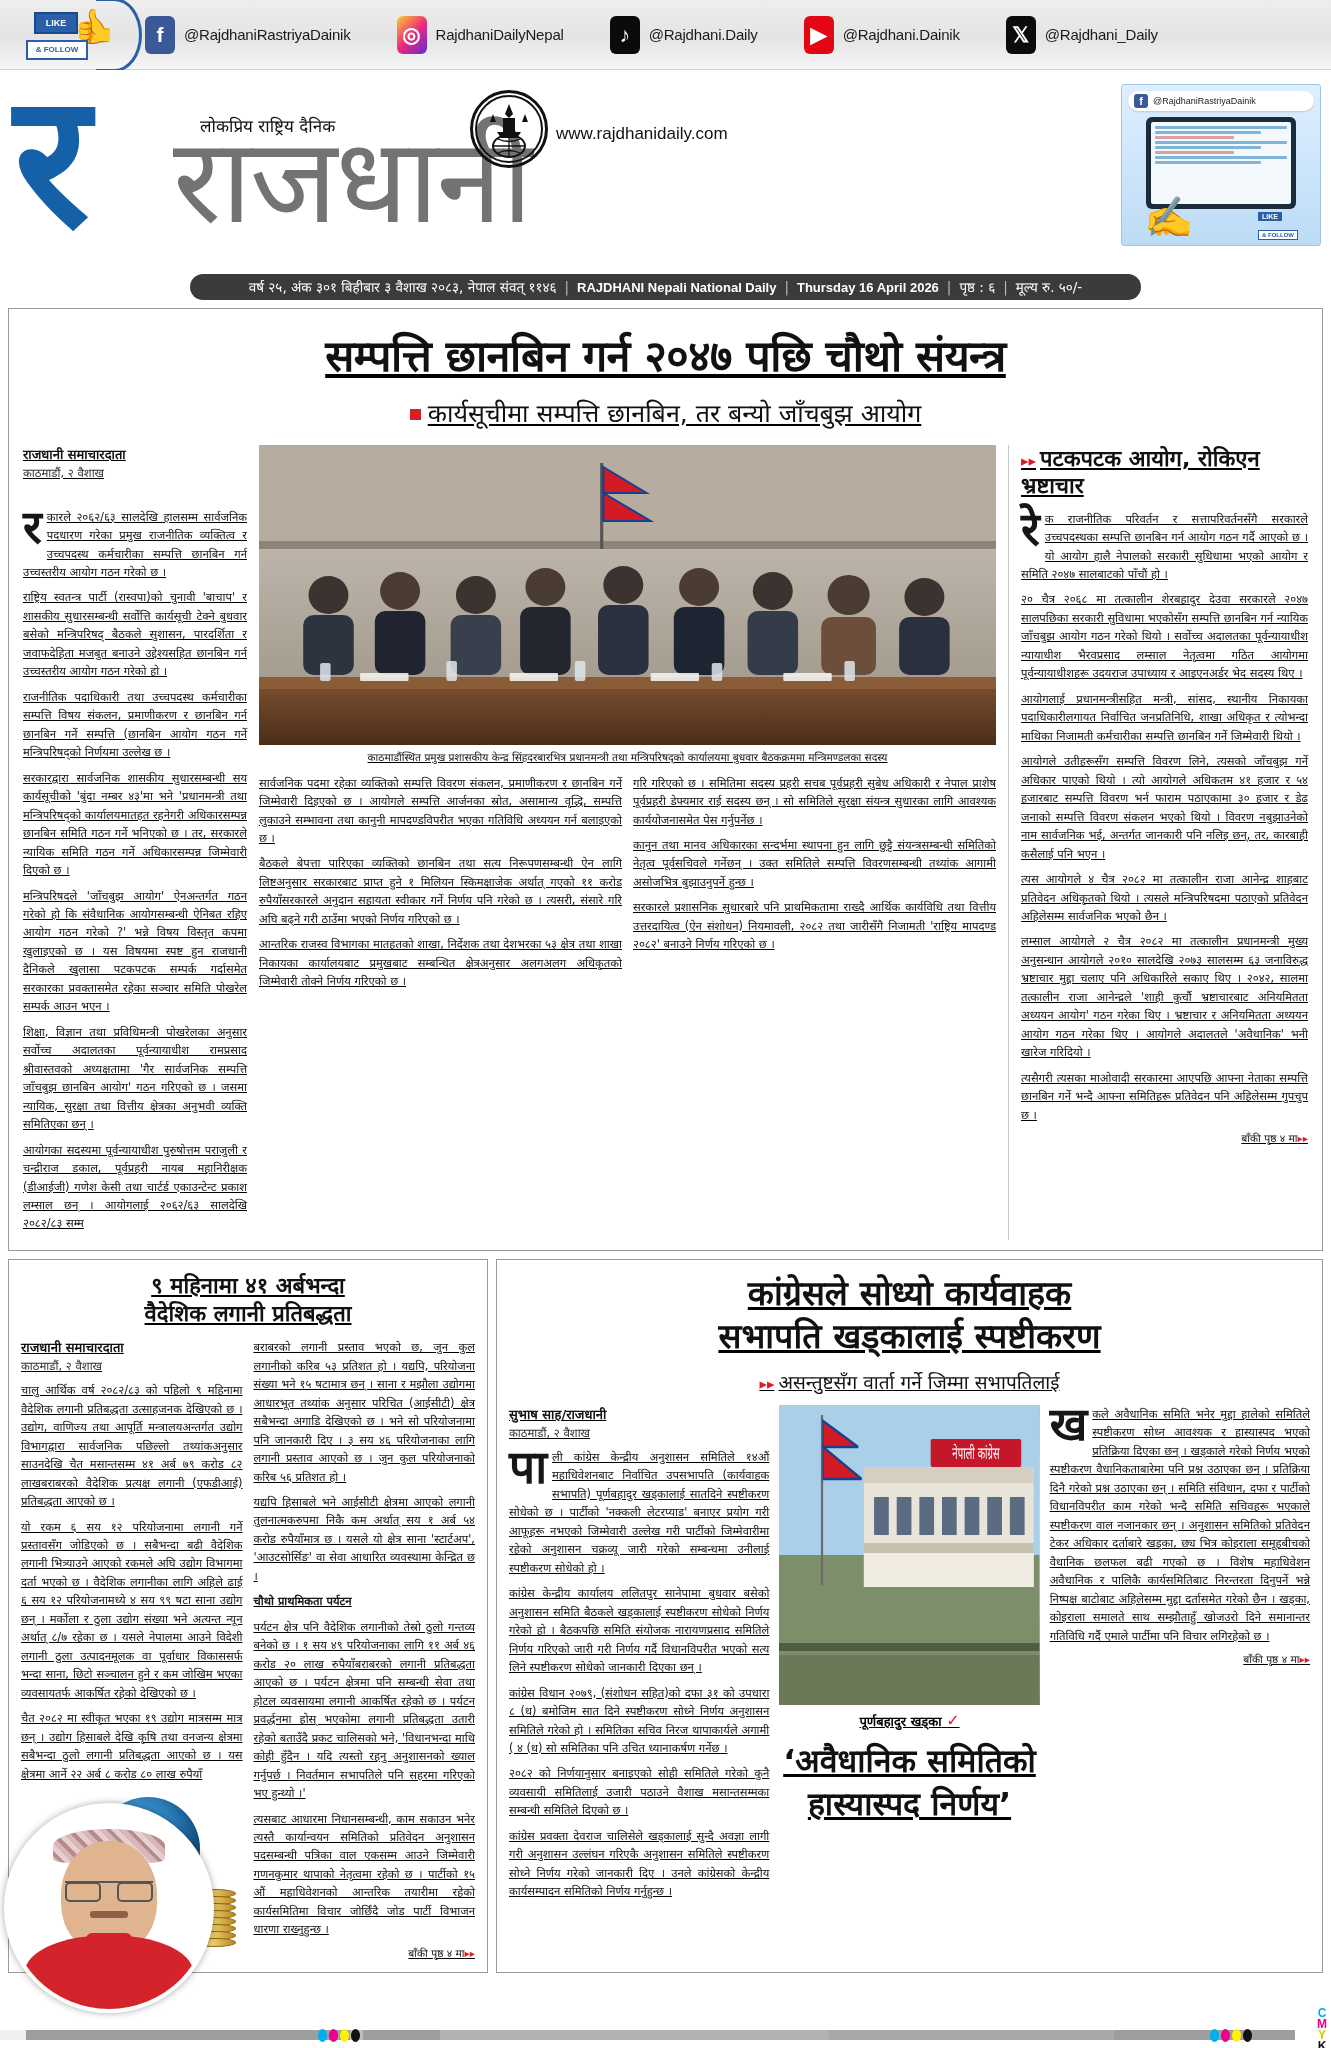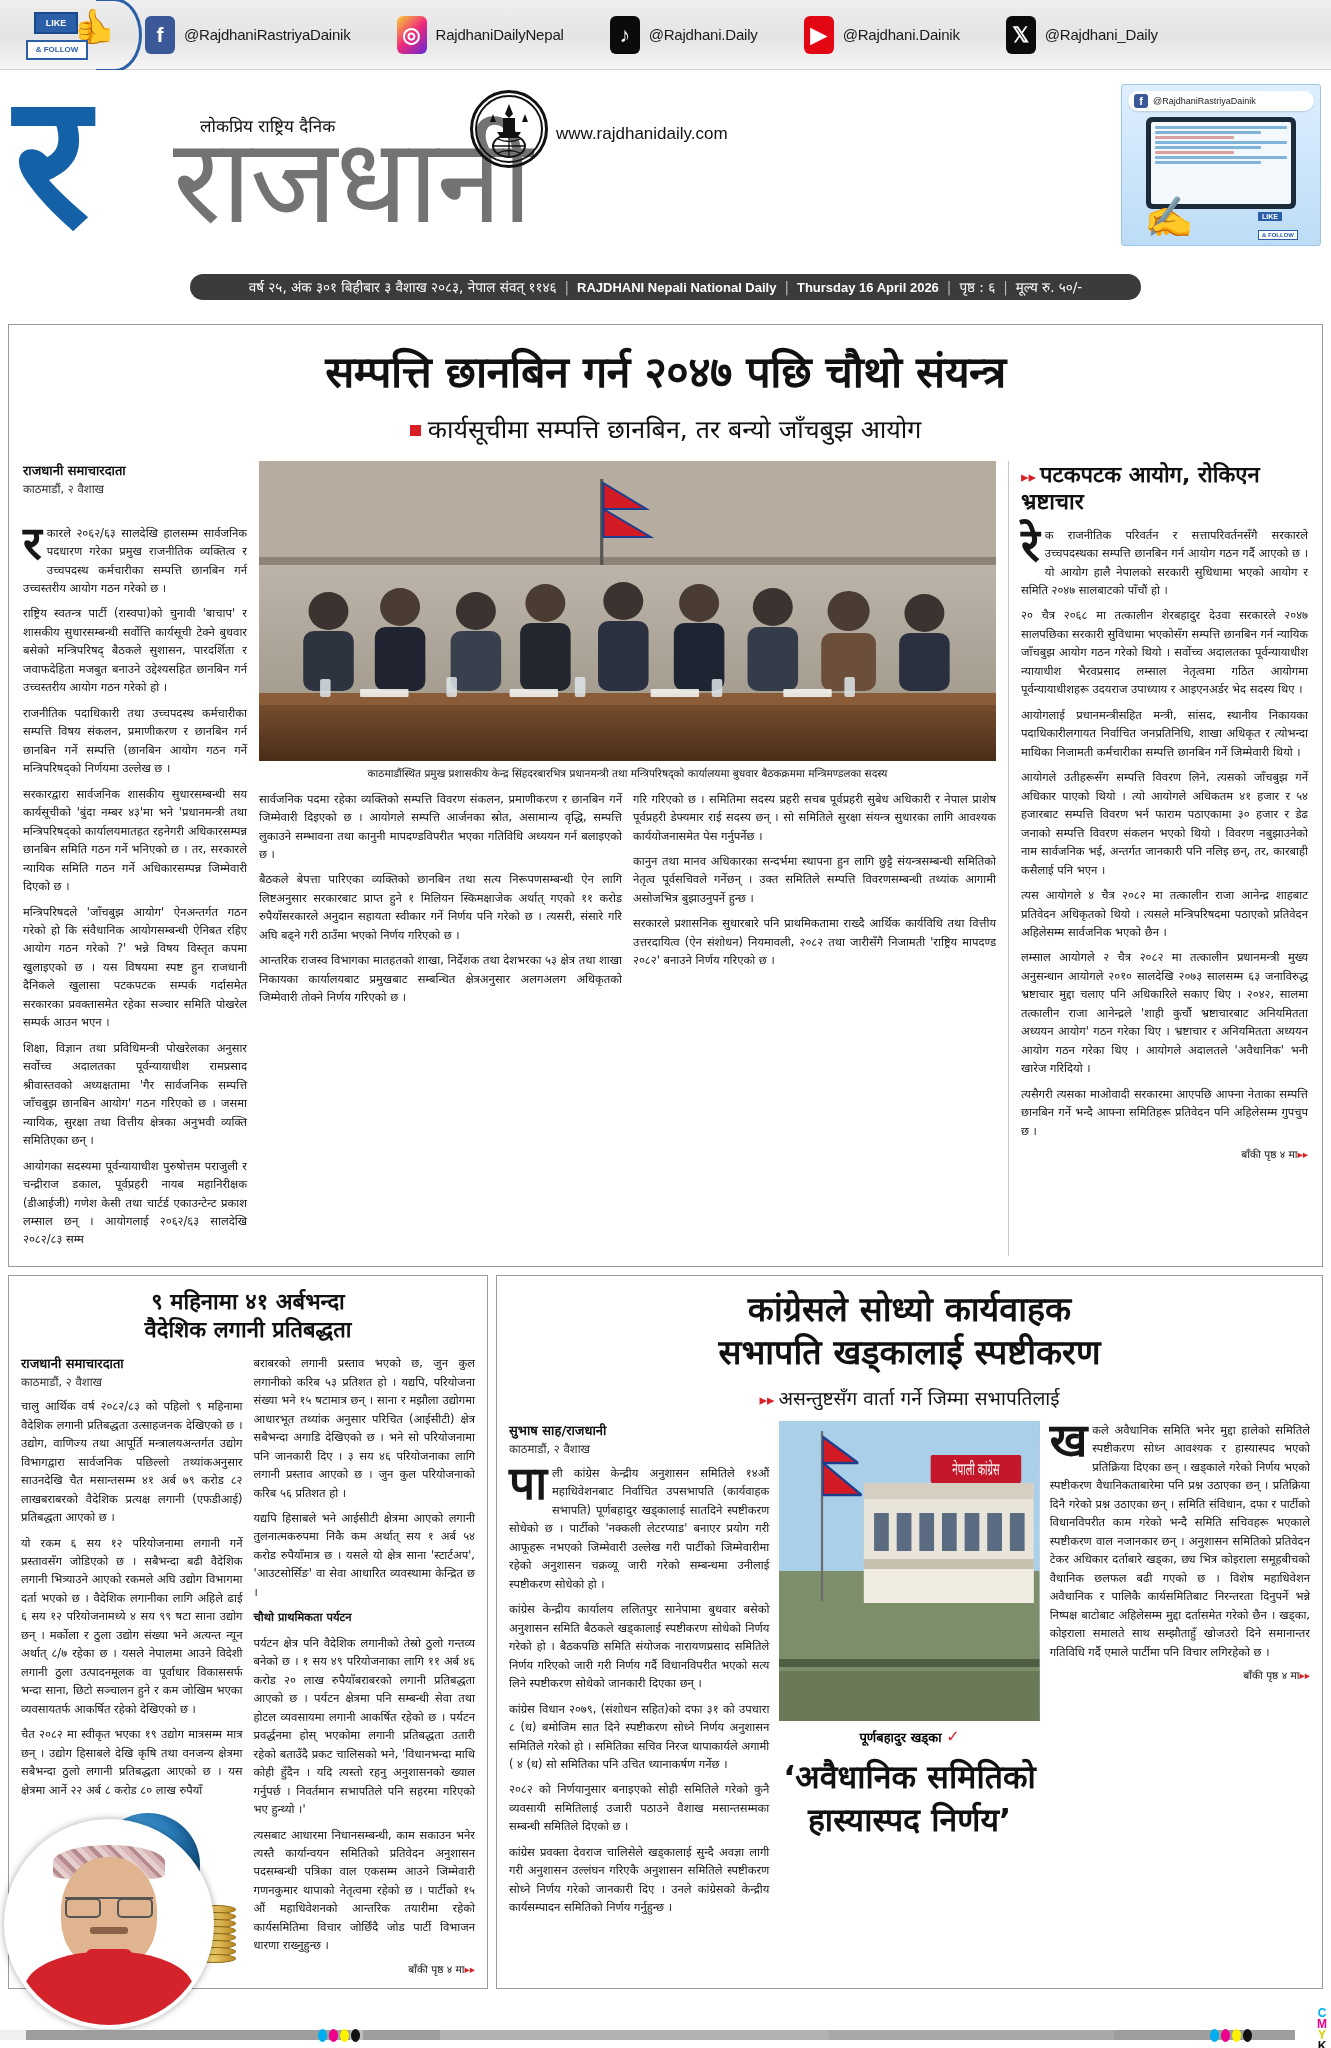"सम्पत्ति छानबिन गर्न २०४७ पछि" .page { margin: 24px 8px 0 8px -> 8px 8px 0 8px; text-decoration: none -> underline }
